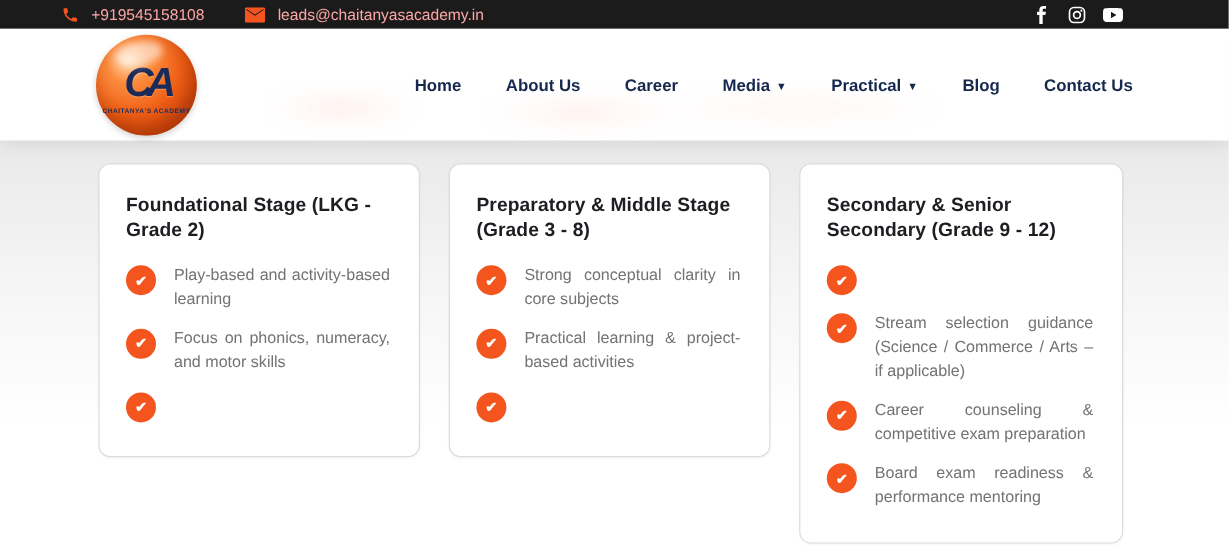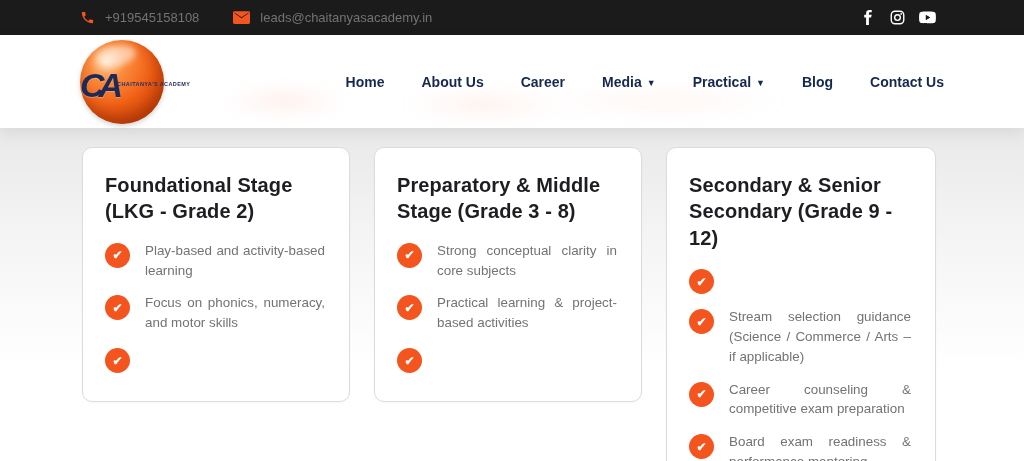"+919545158108" .topbar { color: #737373 -> #fca5a5; height: 35px -> 24px; padding: 0 80px 0 80px -> 0 80px 0 51px }
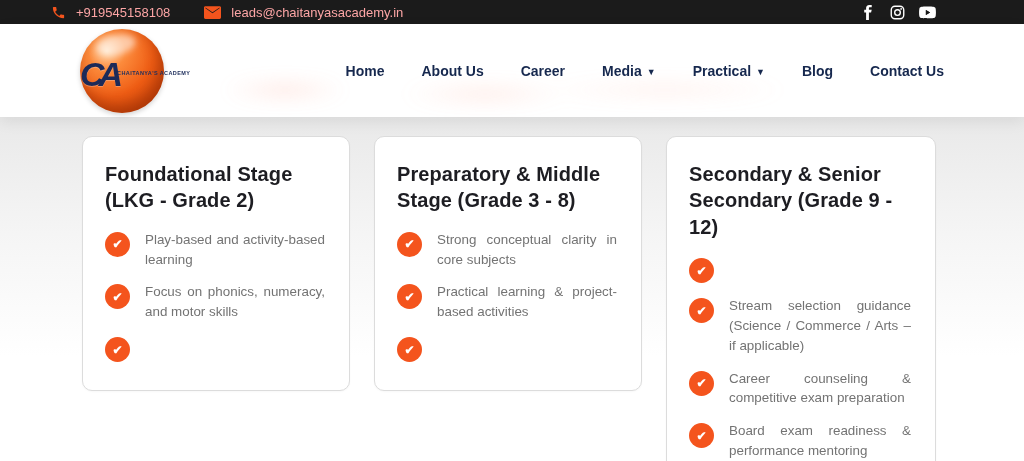"CA" .logo { flex-direction: row -> column; justify-content: none -> center }
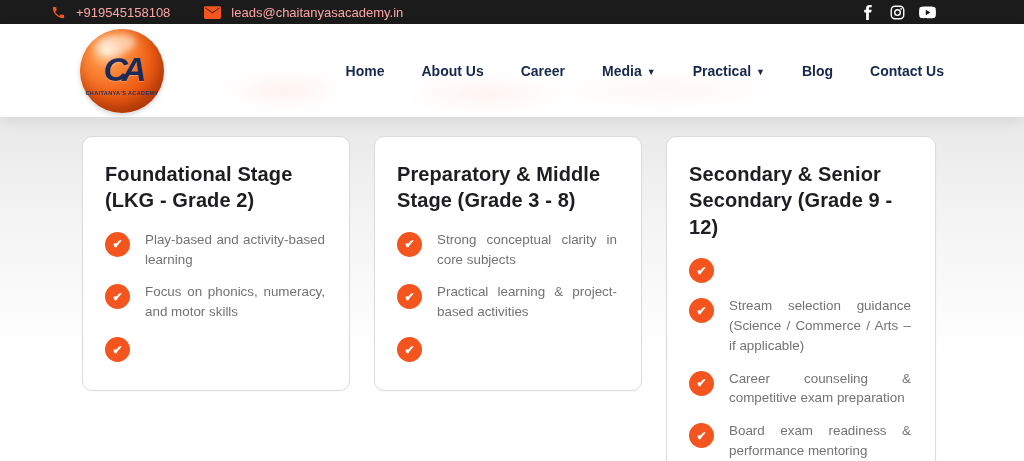"Foundational Stage (LKG - Grade" .card h3 { font-size: 20px -> 16px }
